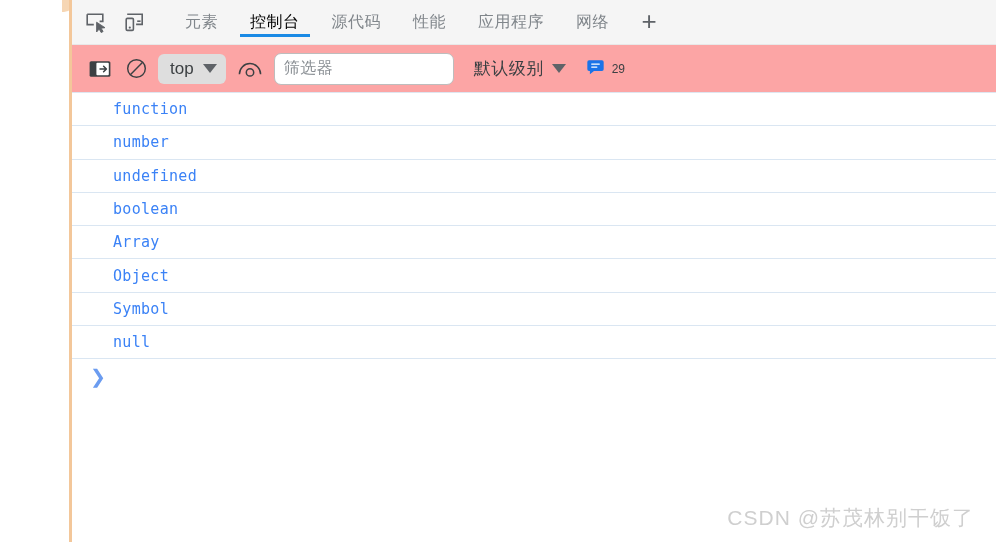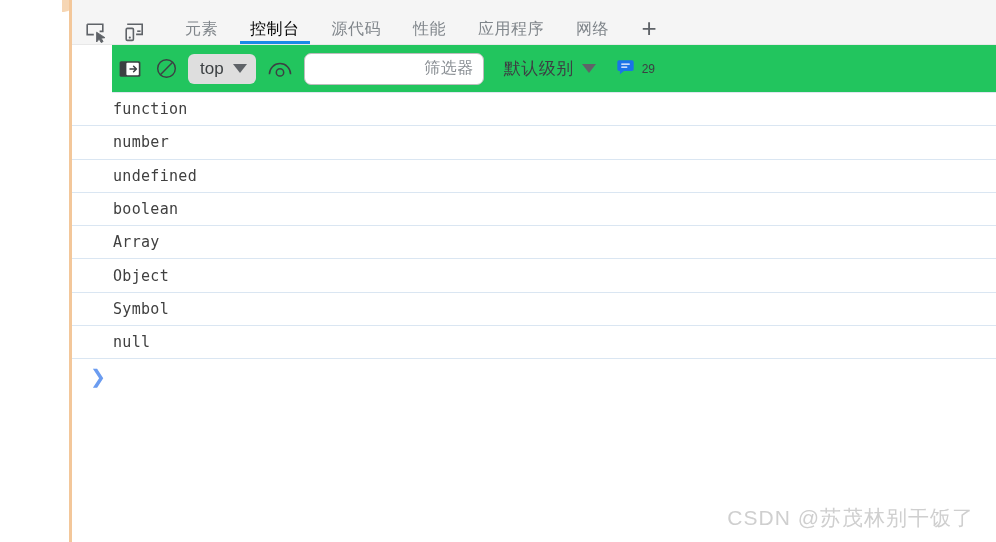"元素" .tabbar { align-items: flex-end -> center }
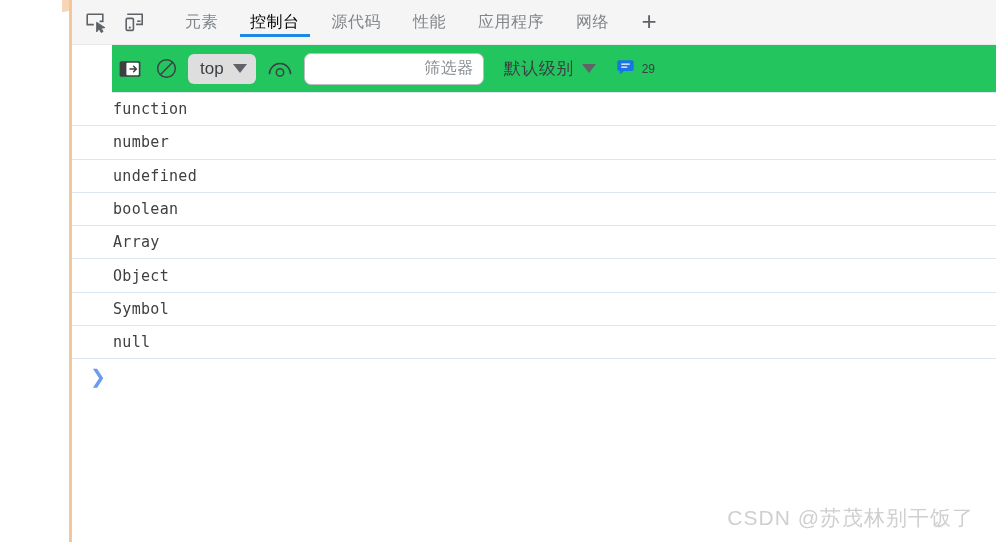"top" .console-toolbar { background: #22c55e -> #fca5a5; margin-left: 40px -> none; padding-left: none -> 10px }
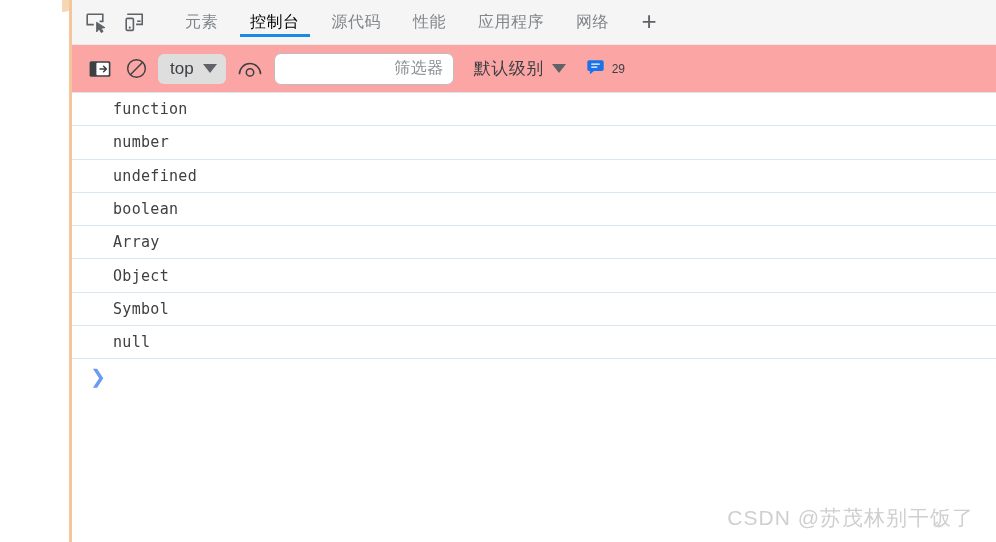"筛选器" .filter-input { justify-content: flex-end -> none }
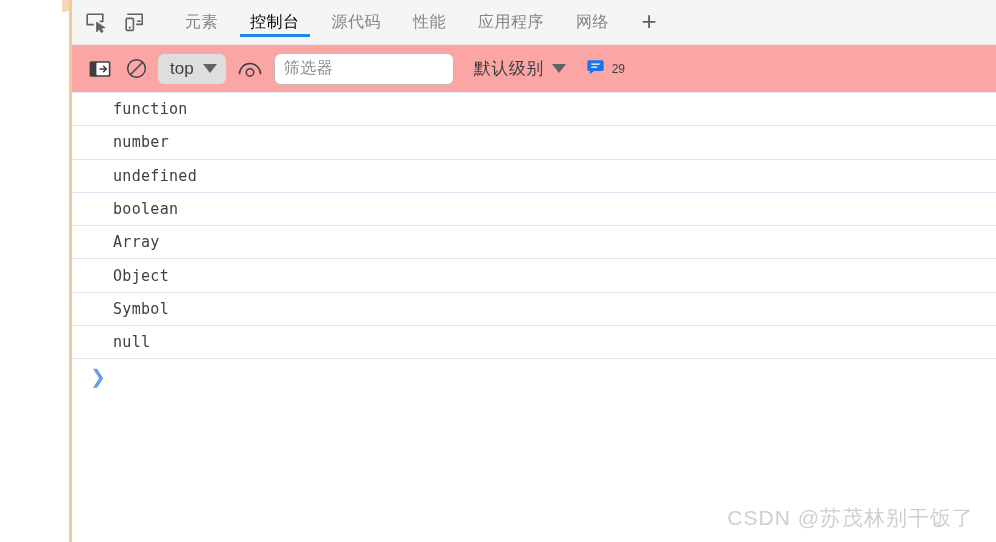"function" .log-row .txt { color: #404040 -> #3b82f6 }
